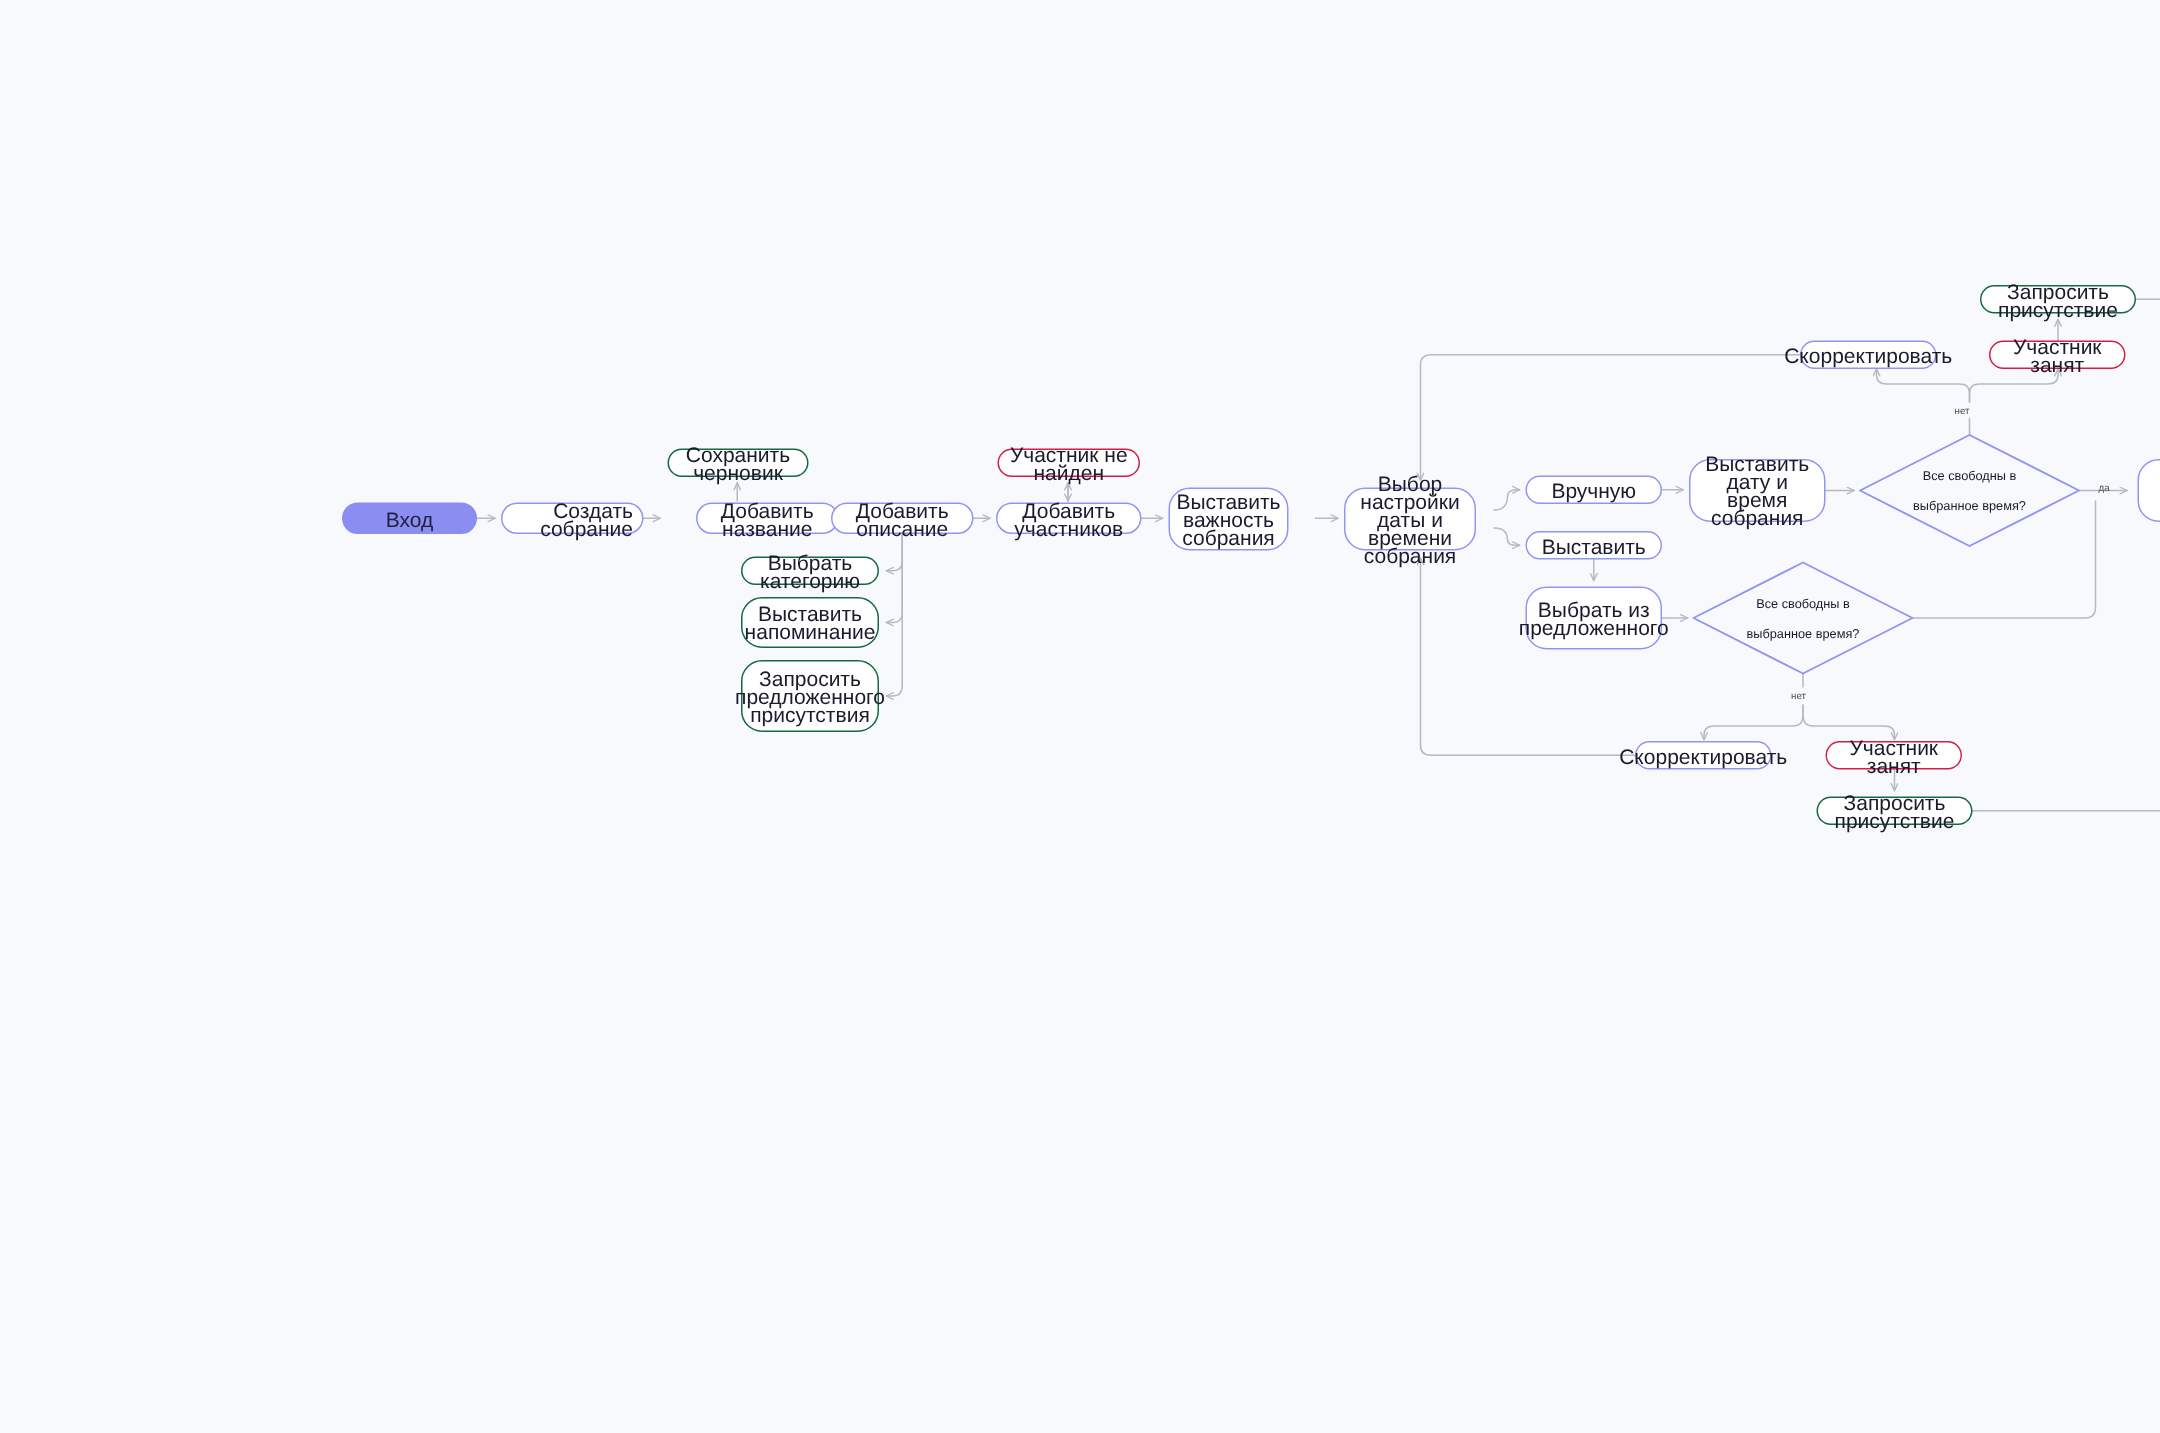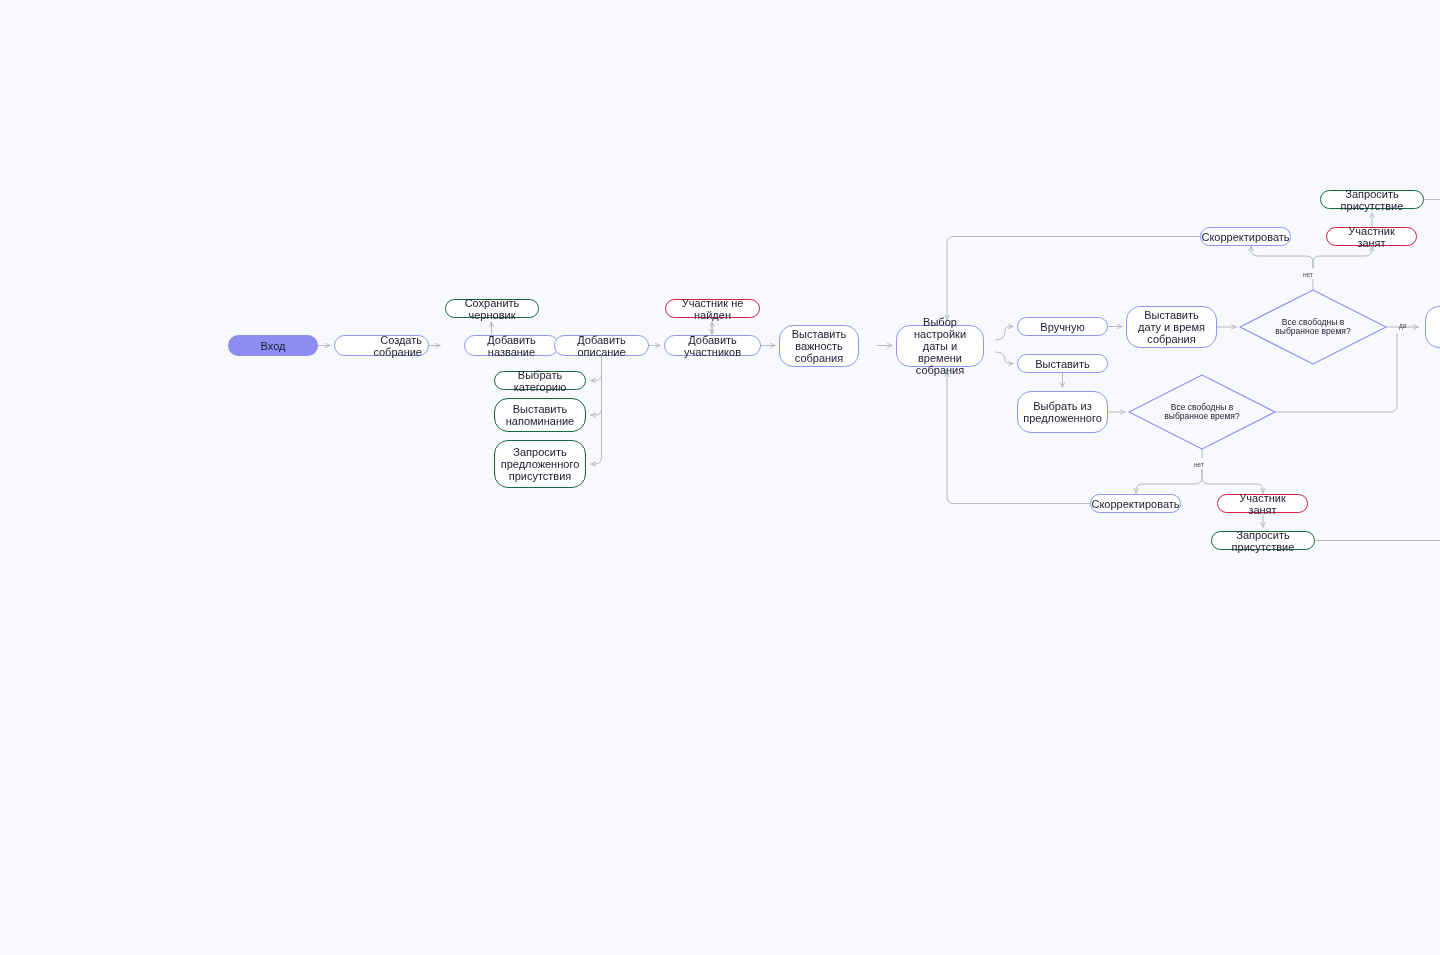"Запросить присутствие" .node { font-size: 11px -> 14px }
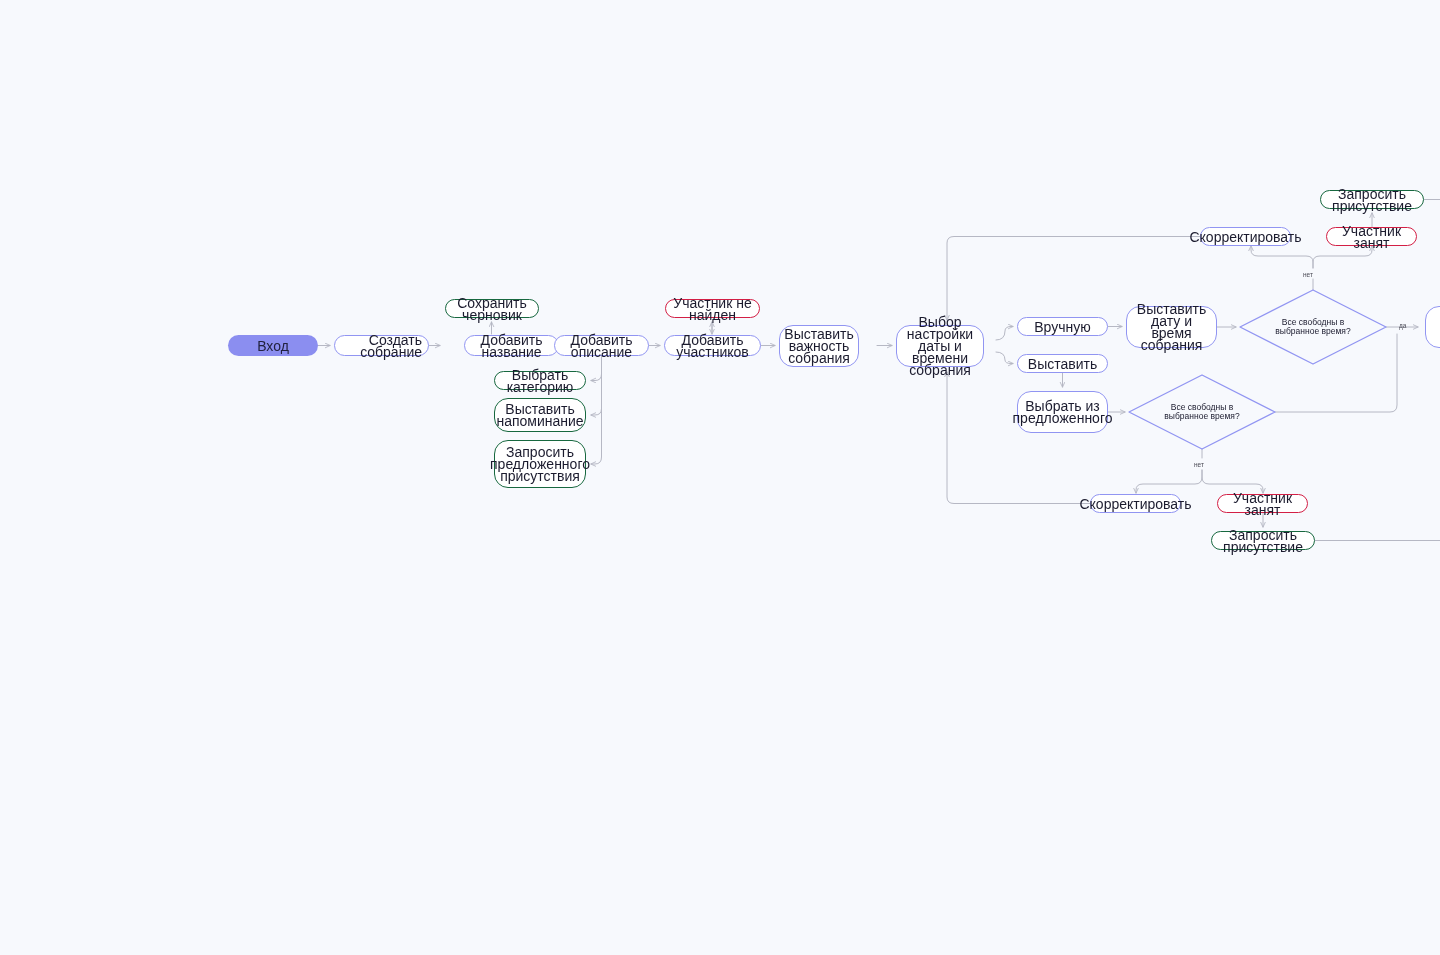"Все свободны в выбранное время?" .diamond-label { line-height: 9px -> 20px }
